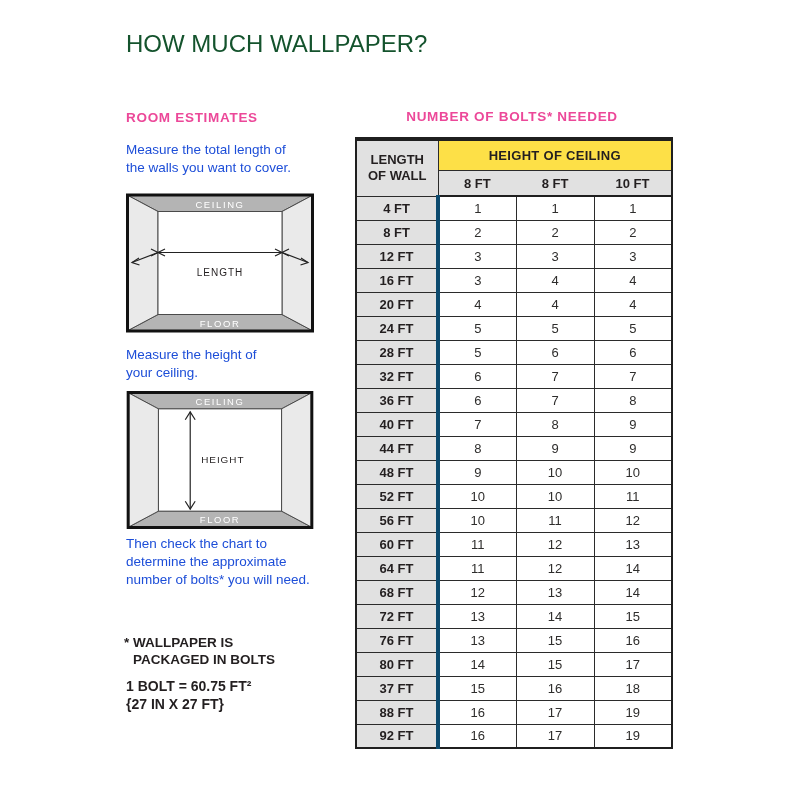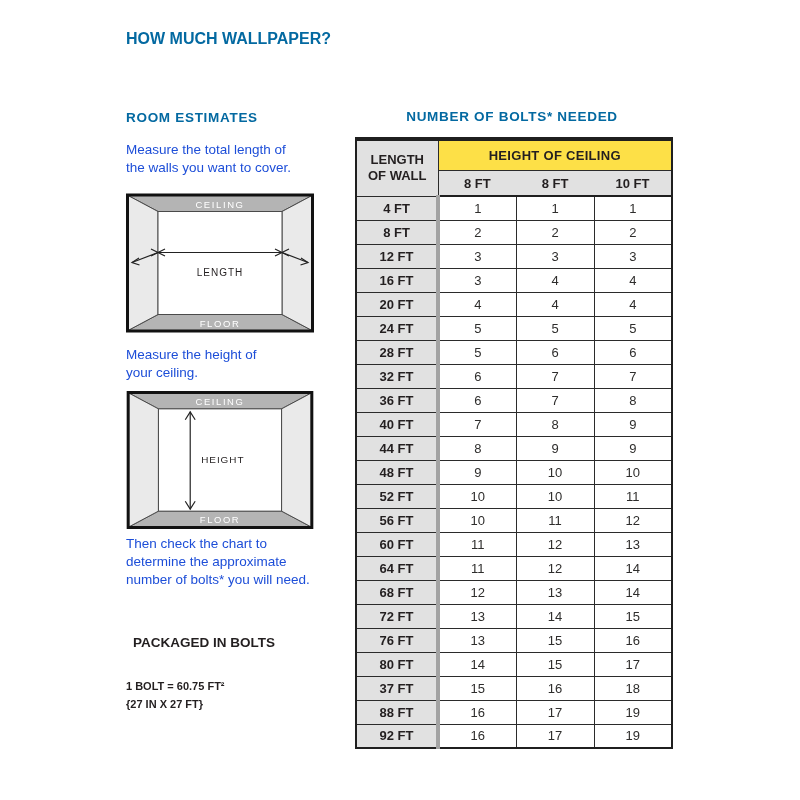"HOW MUCH WALLPAPER?" .main-title { color: #0369a1 -> #14532d; font-size: 16px -> 24px; font-weight: bold -> normal }
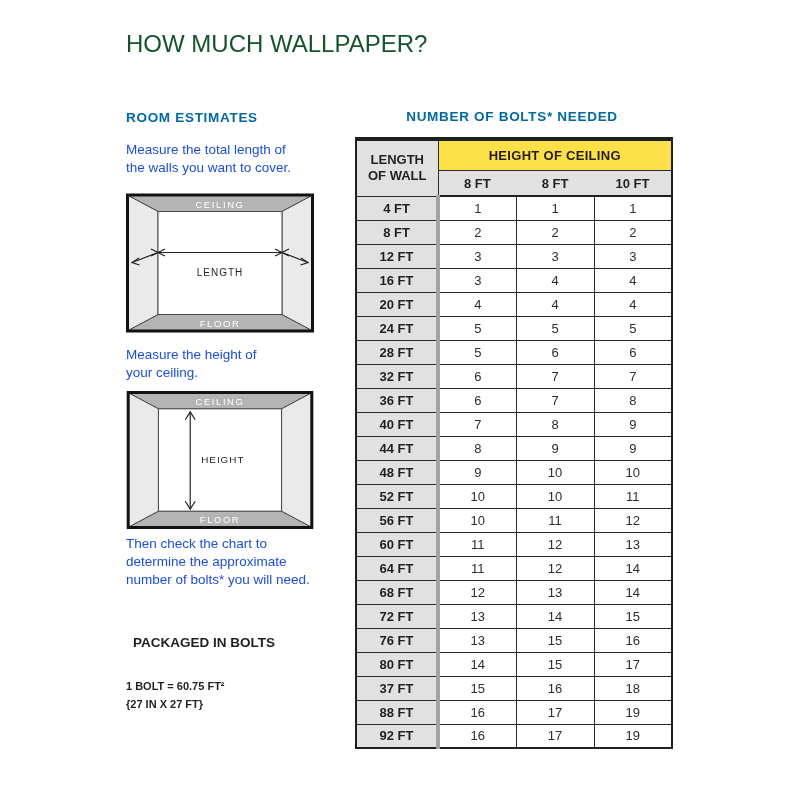"ROOM ESTIMATES" .section-heading { color: #0369a1 -> #ec4899 }
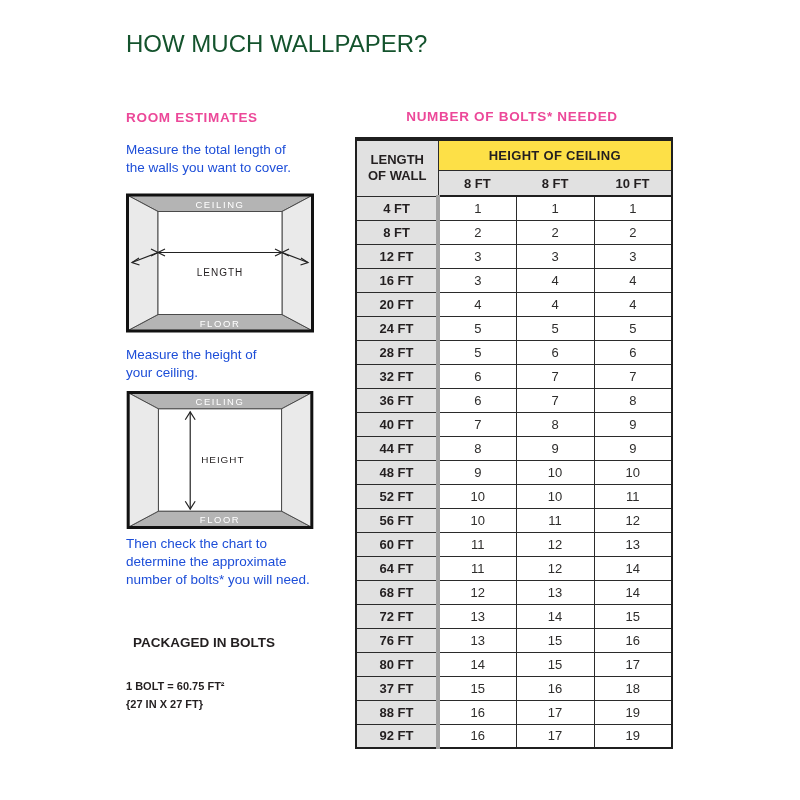"4 FT" table.bolts tbody th { border-right: 4px solid #a3a3a3 -> 4px solid #0c4a6e }
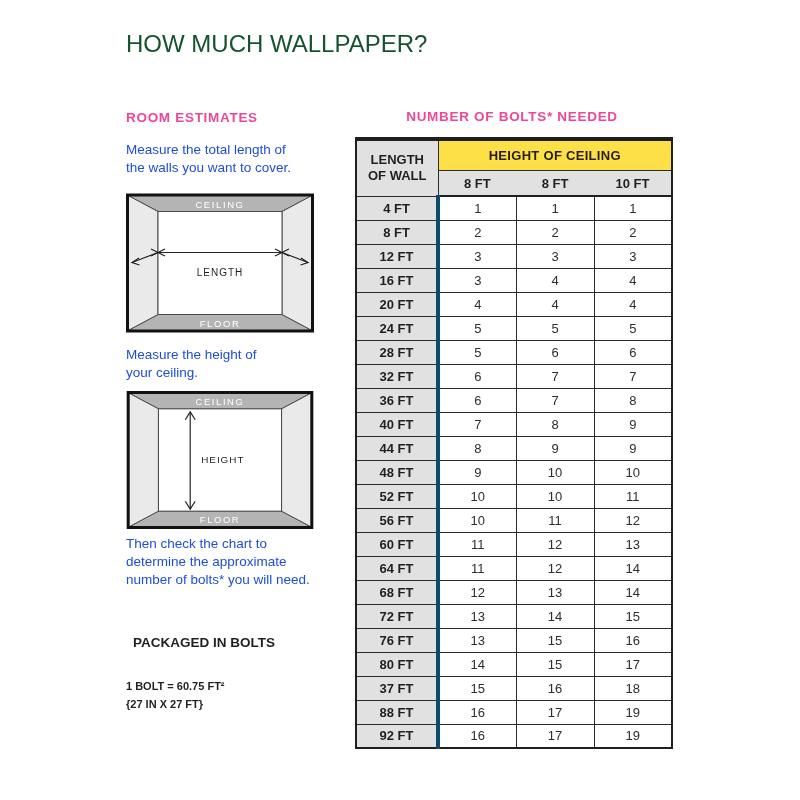"* WALLPAPER IS" div.fn-line1 { html: none -> <div>* WALLPAPER IS</div> }
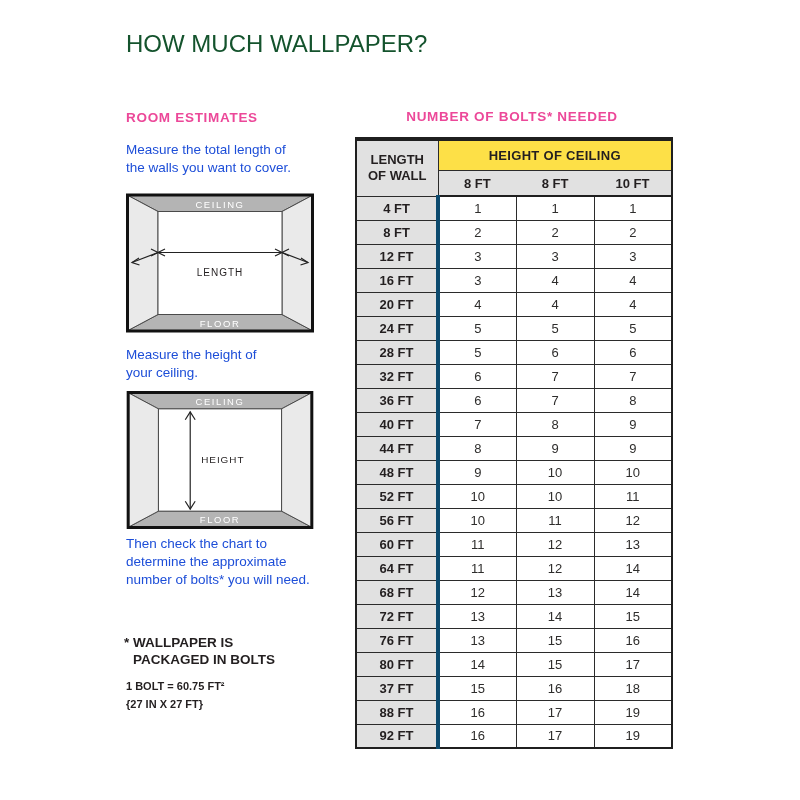"1 BOLT = 60.75 FT²" .bolt-def { font-size: 11px -> 14px }
